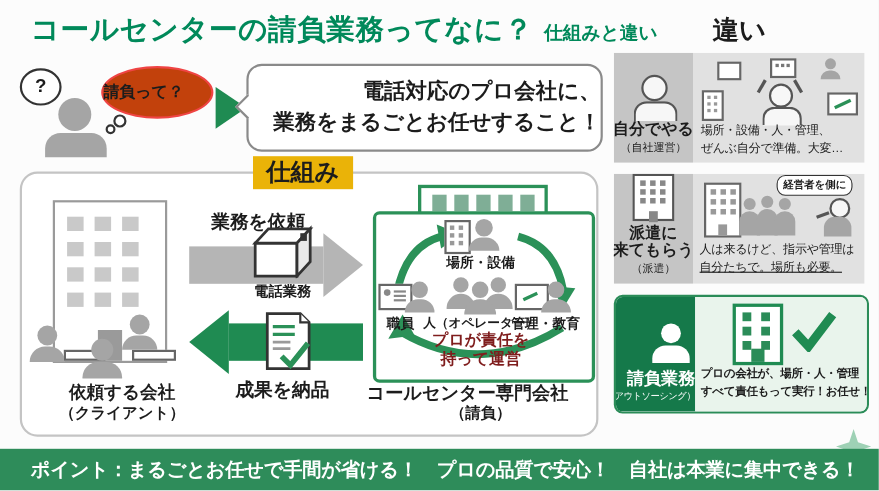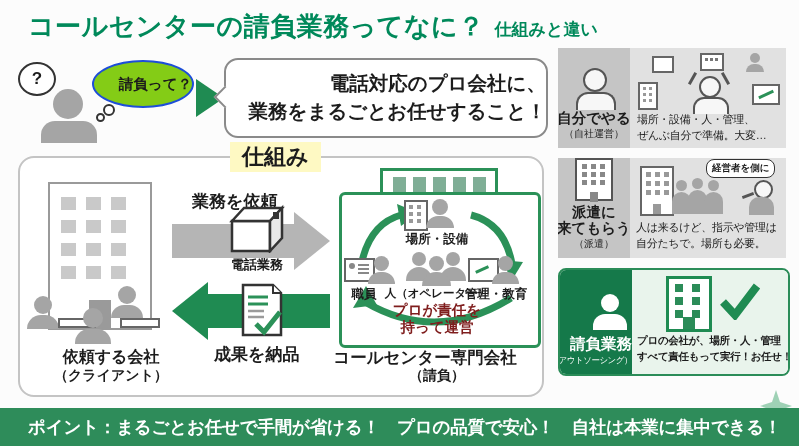"違い" div.abs { html: none -> <div>違い</div> }
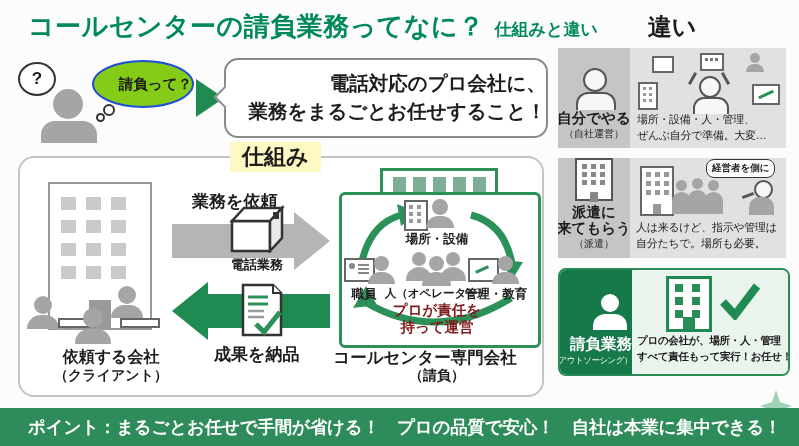"請負って？" .tbubble { background: #84cc16 -> #c2410c; border: 2px solid #1d4ed8 -> 2px solid #ef4444; text-align: right -> left }
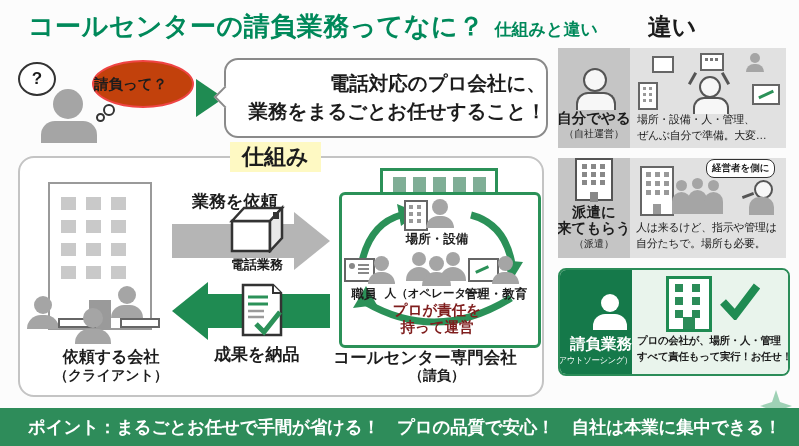"仕組み" .mech-h { background: #fef9c3 -> #eab308 }
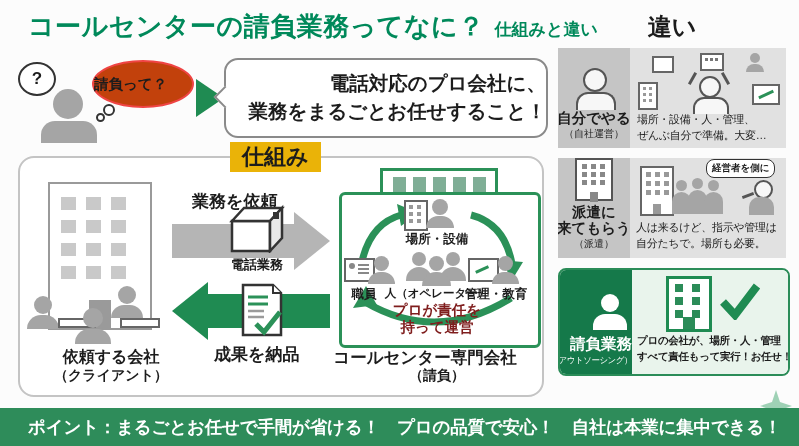"自分たちで。場所も必要。" div.abs { text-decoration: none -> underline }
